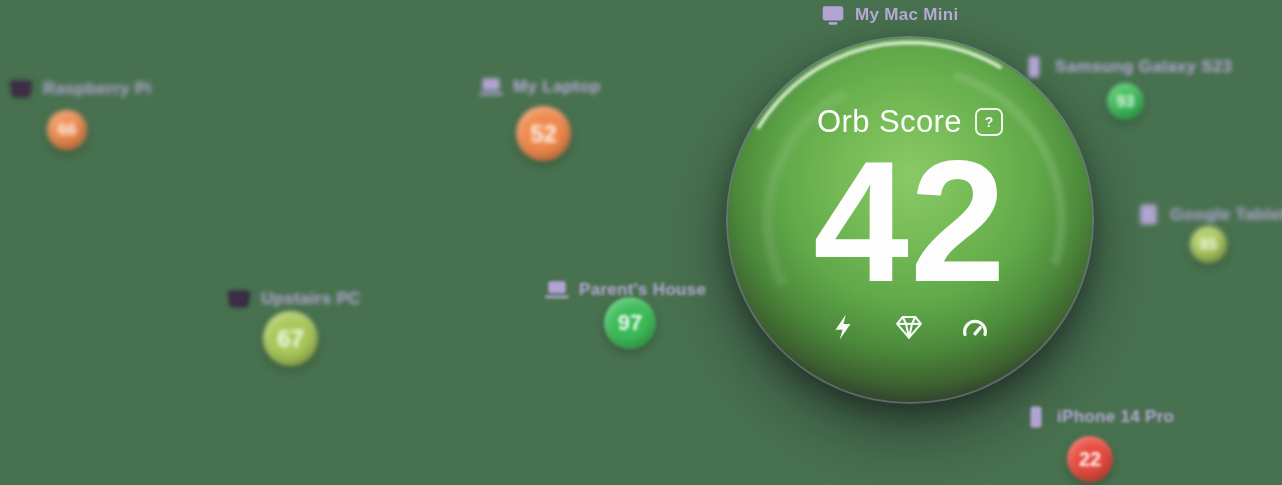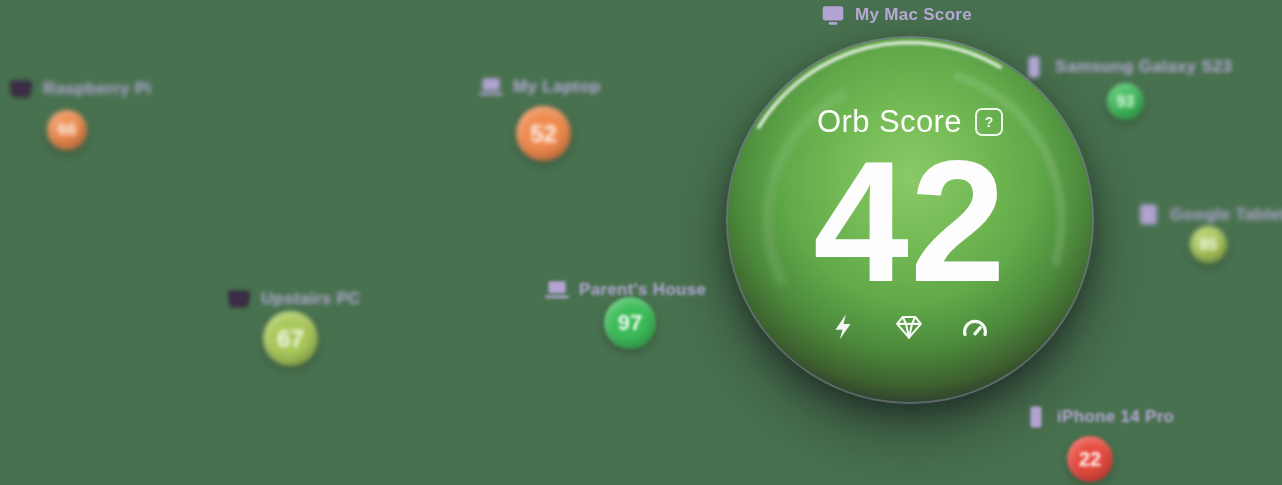"My Mac Score" span { text: Score -> Mini }
